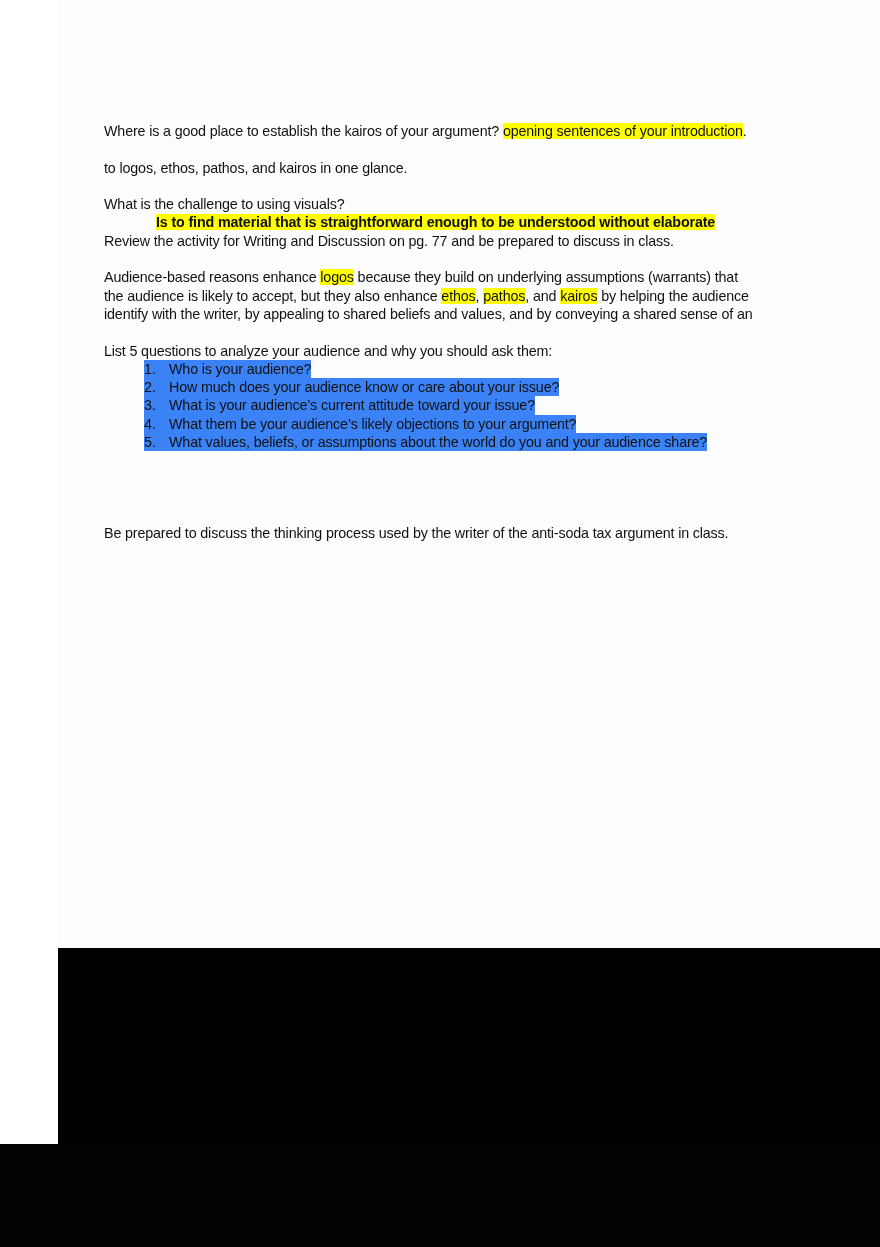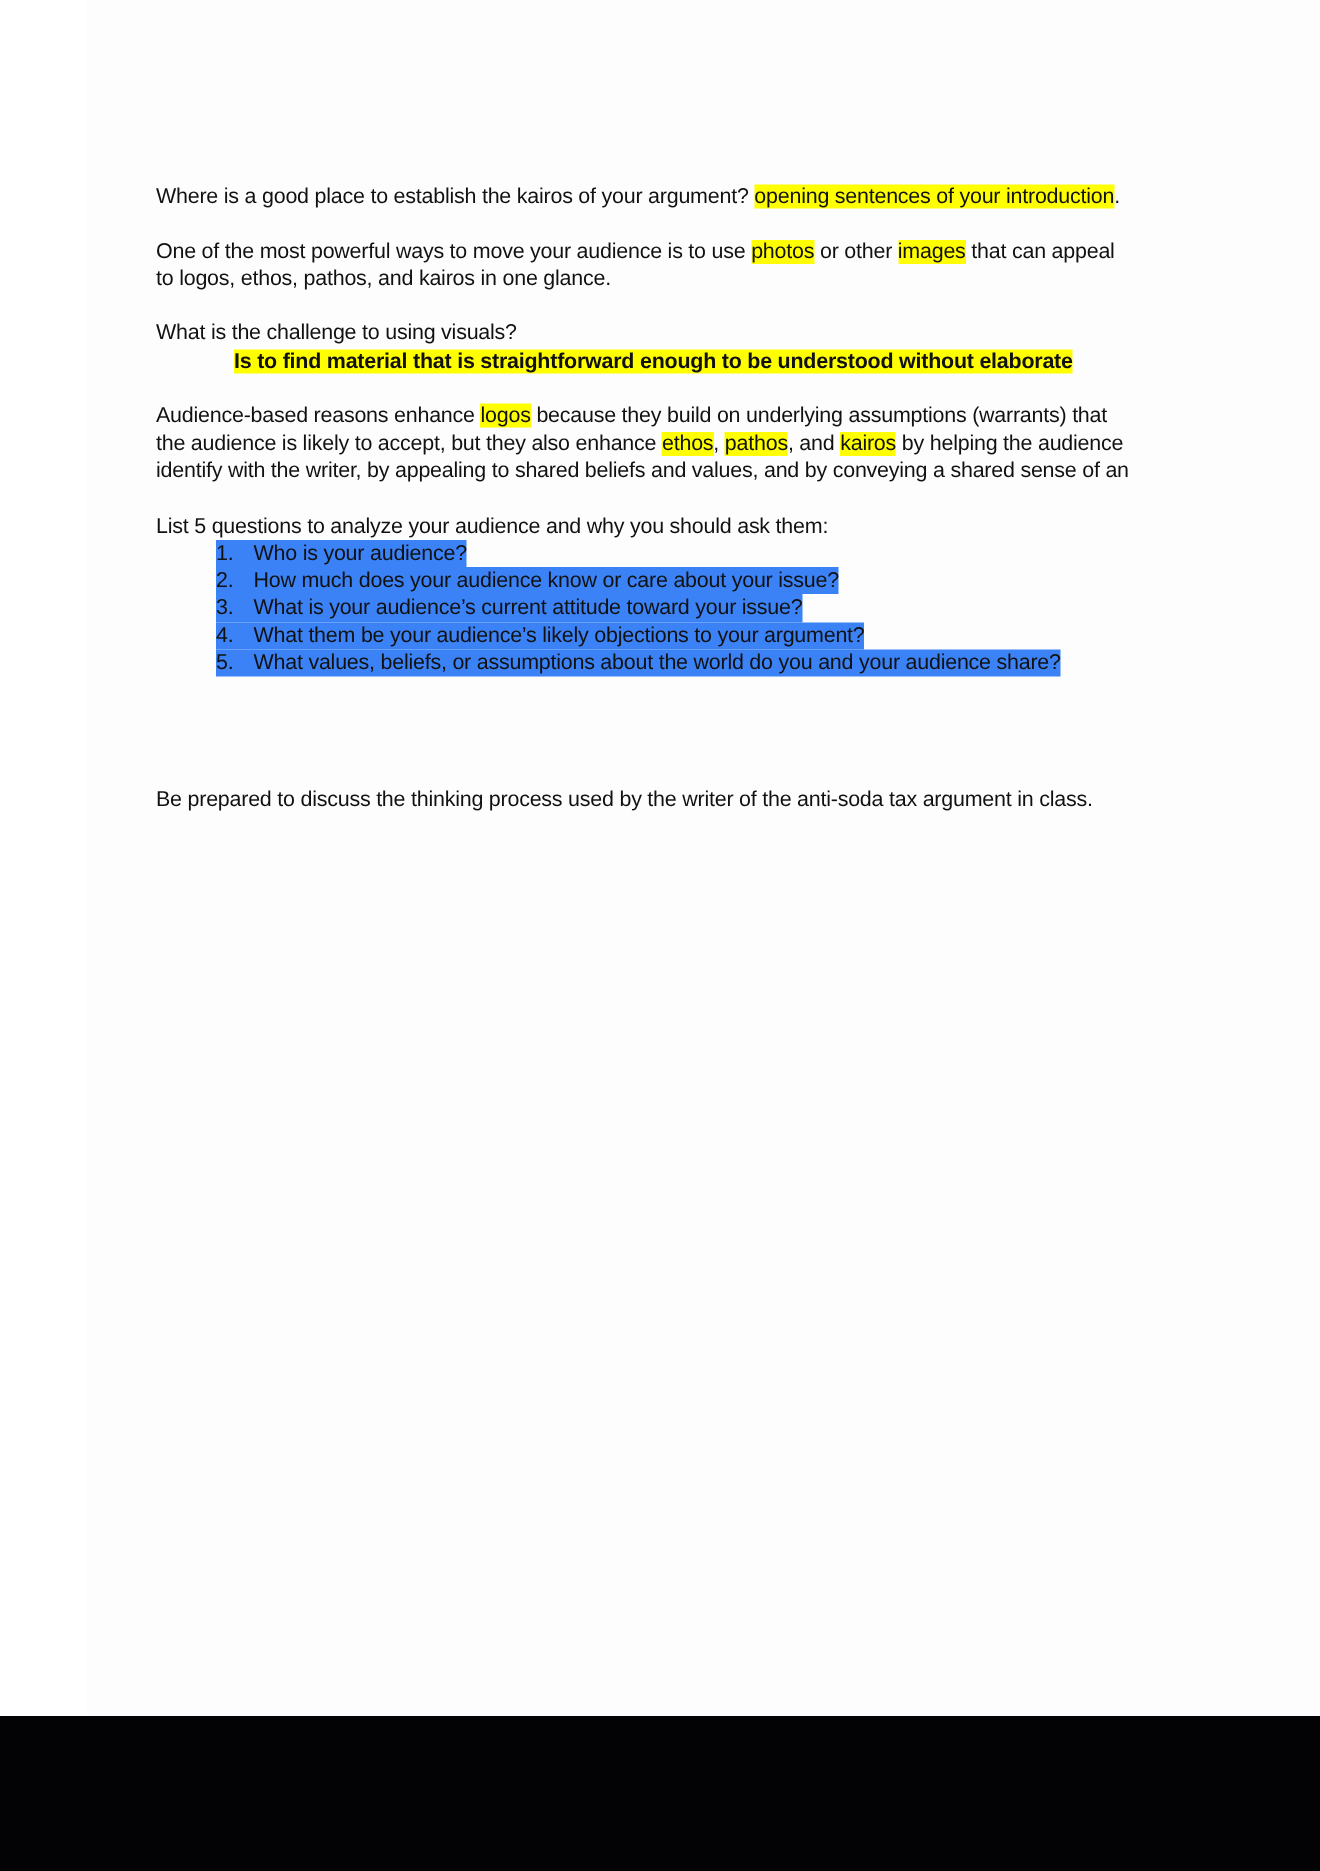"Where is a good place" .page { height: 1144px -> 948px }
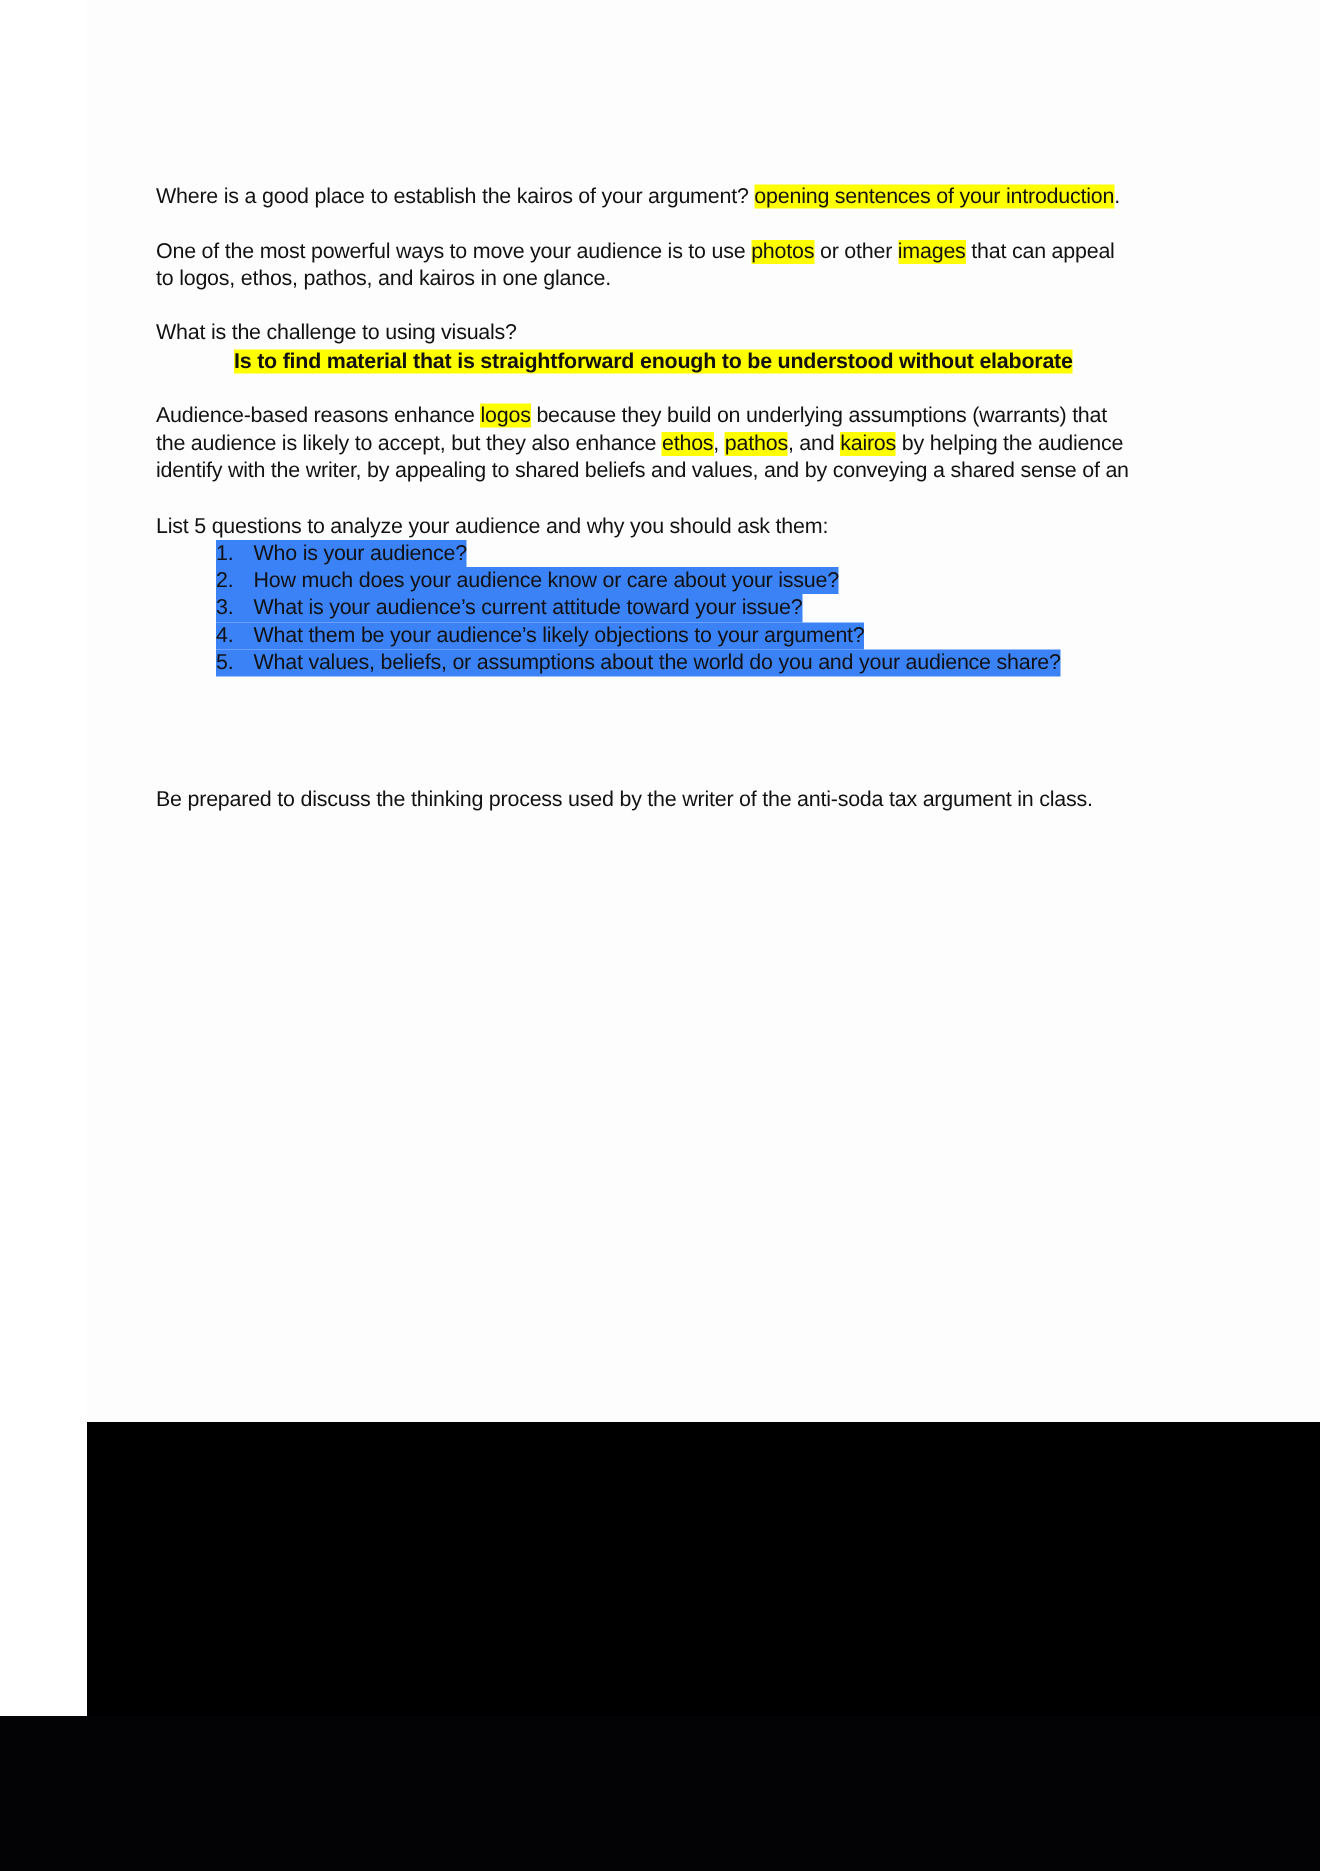"One of the most powerful" div.line { html: <div><span>One of the most powerful ways to move your audience is to use </span><span>photos</span><span> or other </span><span>images</span><span> that can appeal</span></div> -> none }
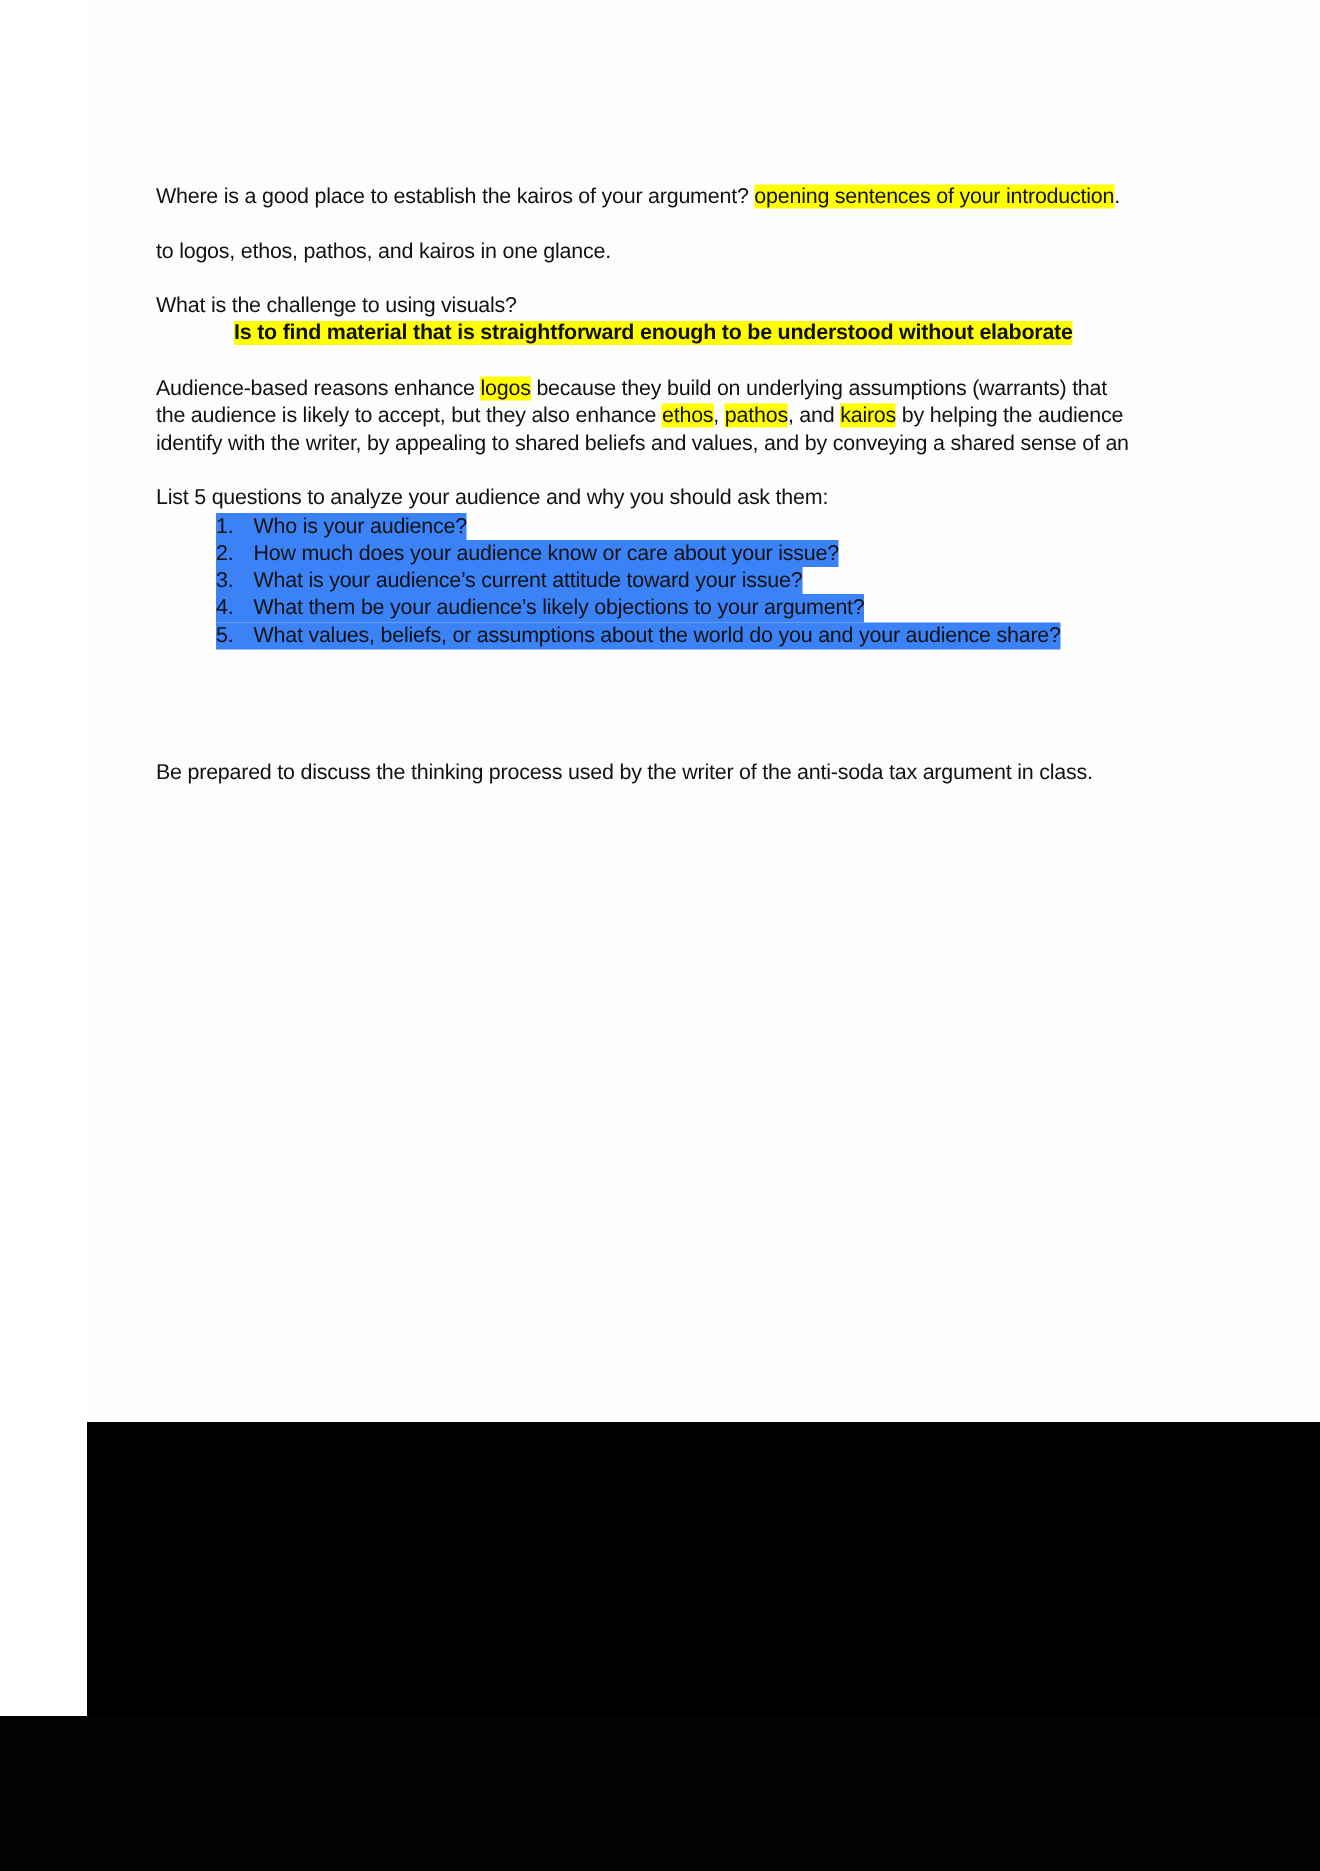"Review the activity for Writing" div.line { html: none -> <div>Review the activity for Writing and Discussion on pg. 77 and be prepared to discuss in class.</div> }
